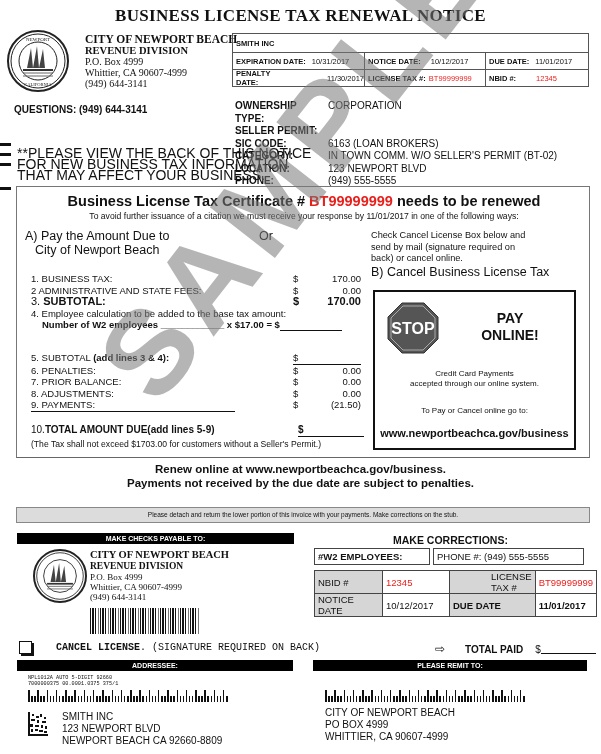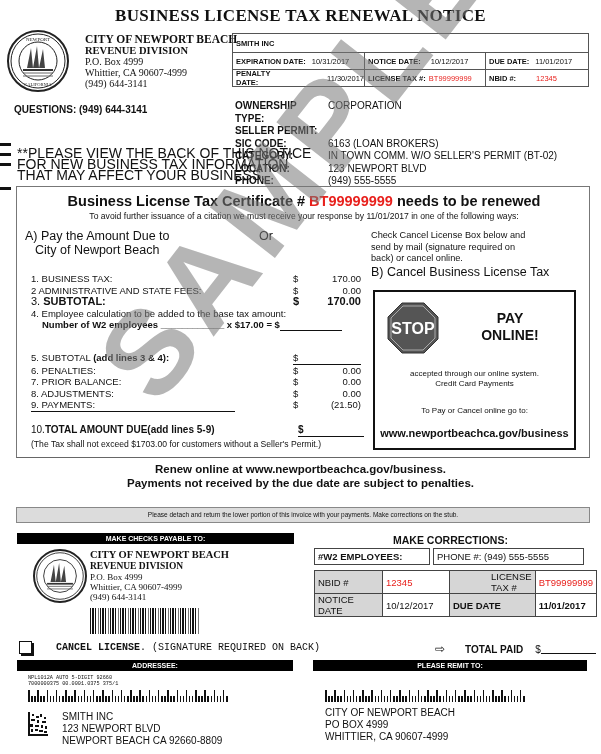"accepted through our online system." div { order: before "Credit Card Payments" -> after "Credit Card Payments" }
